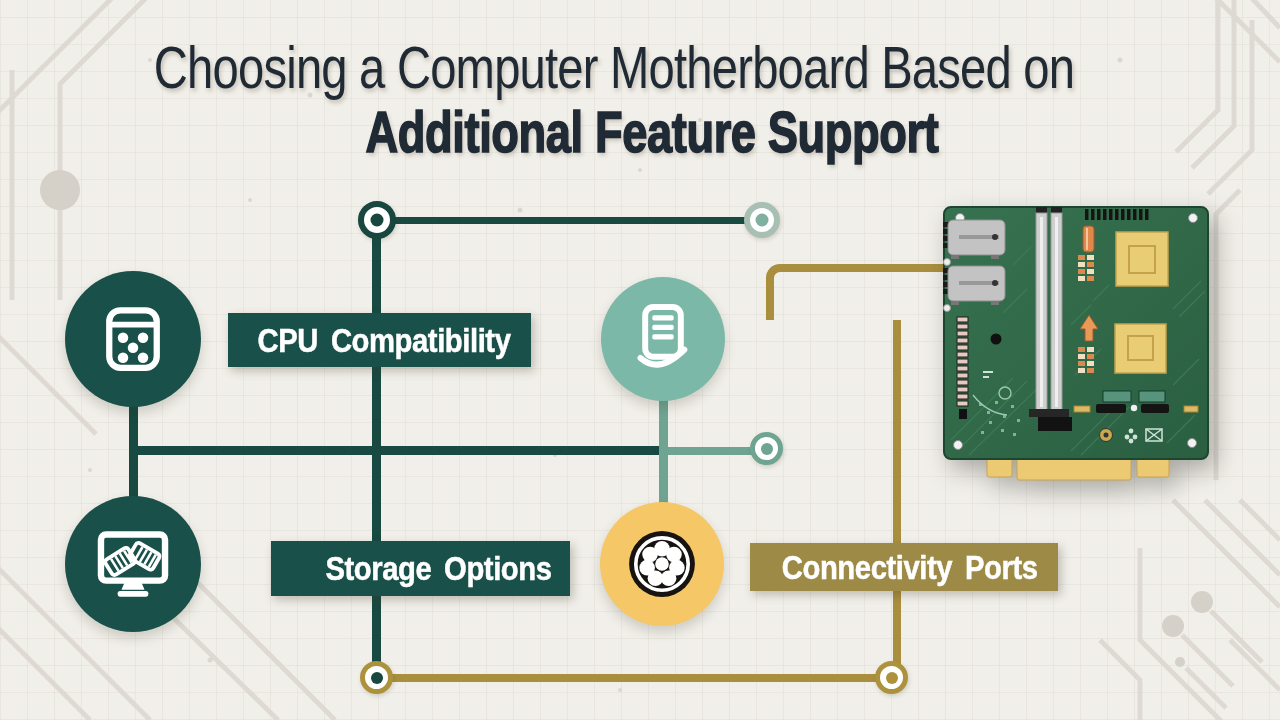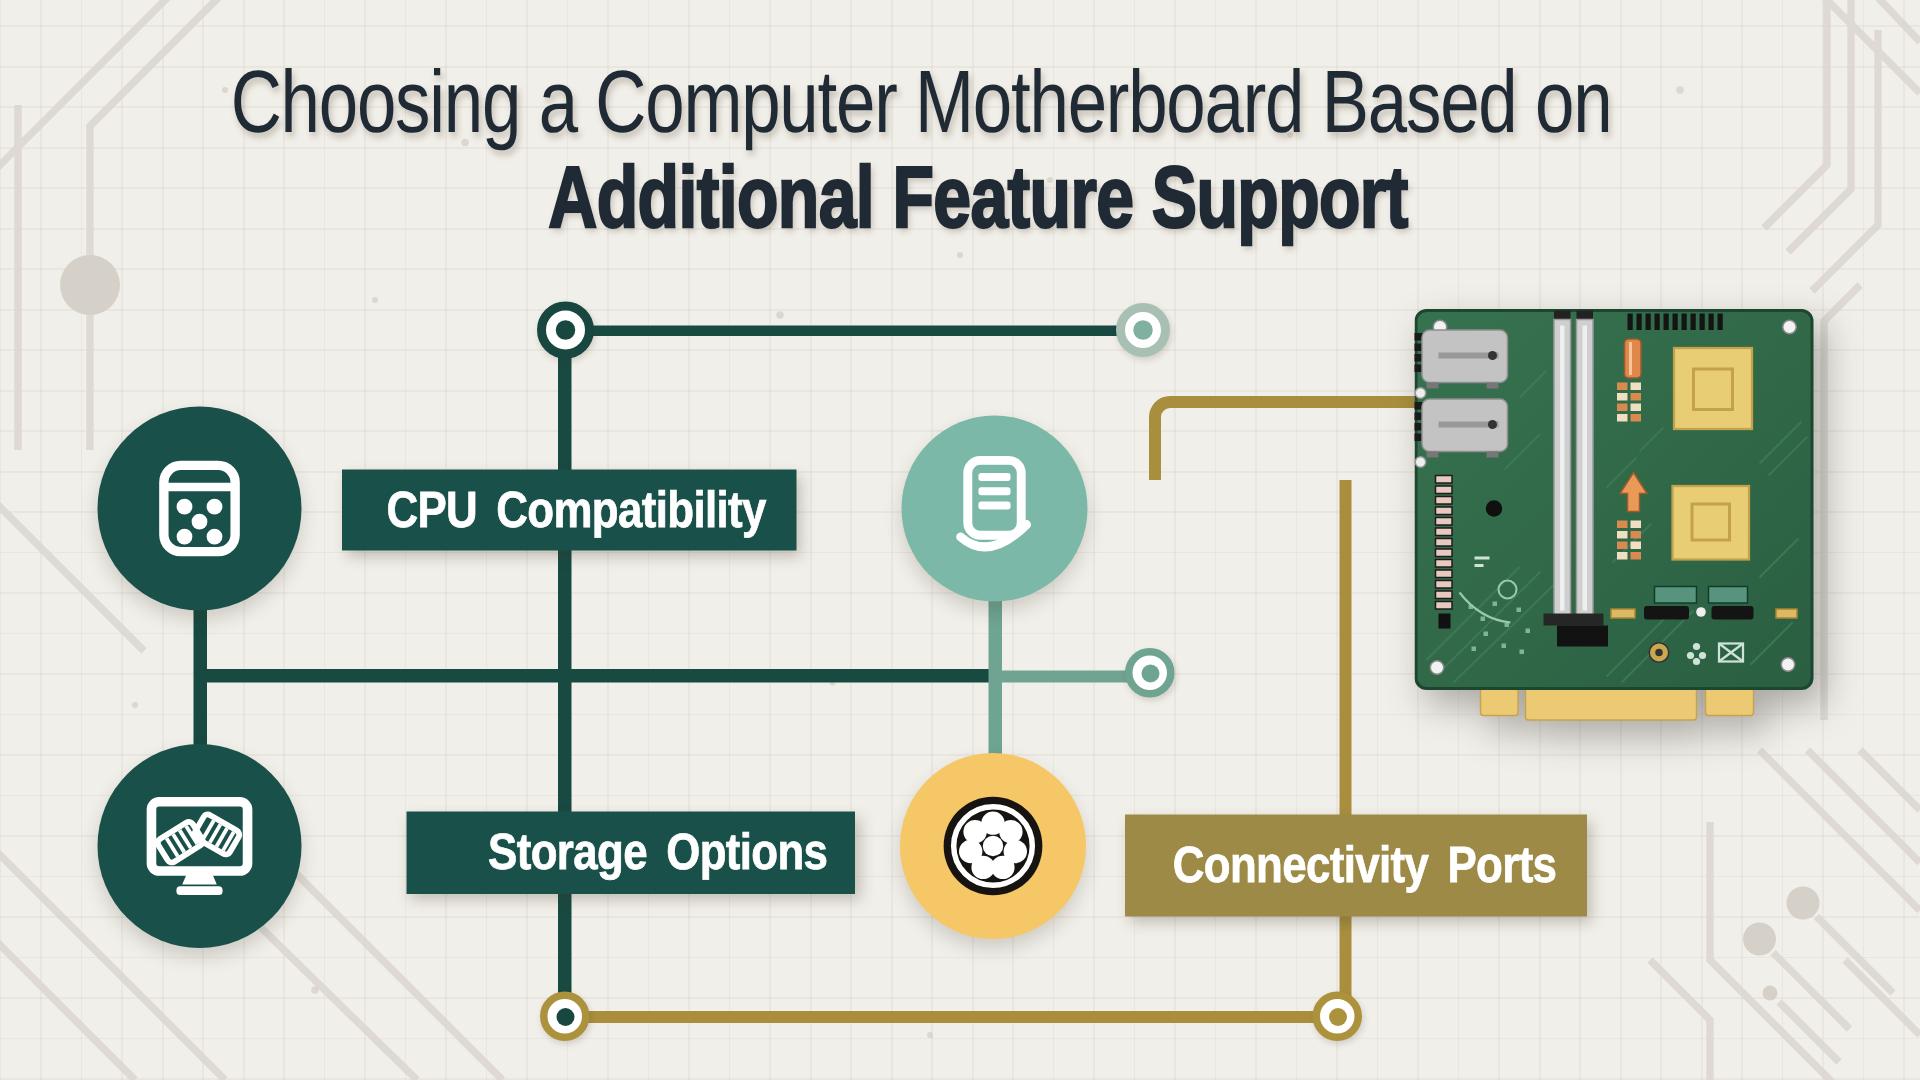"Connectivity Ports" .l-con { height: 68px -> 48px }
